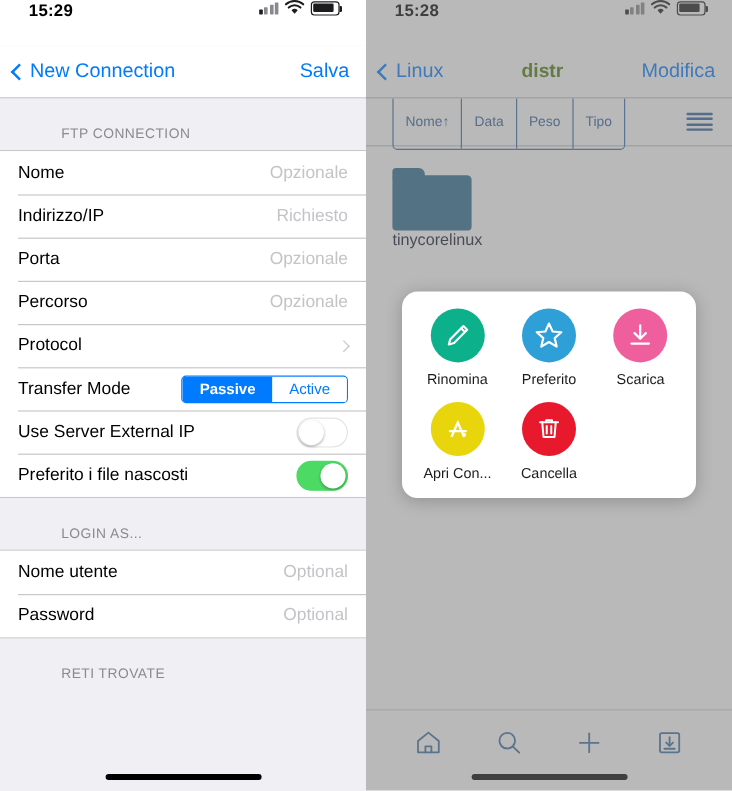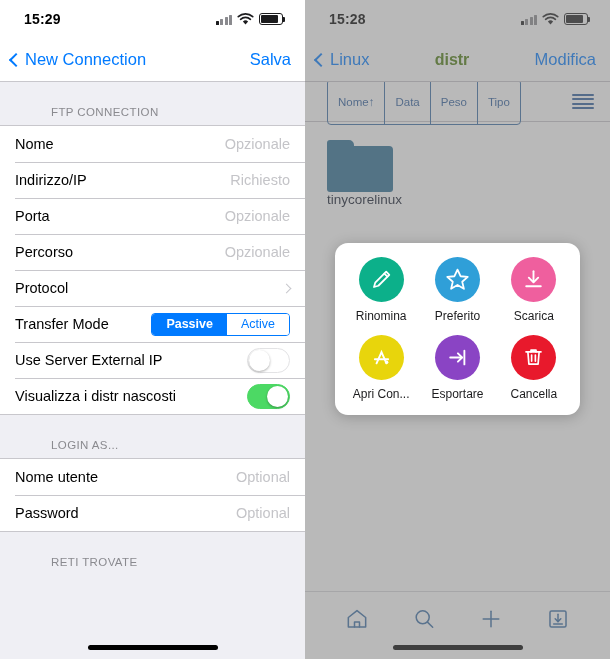"15:29" .statusbar { align-items: center -> flex-start }
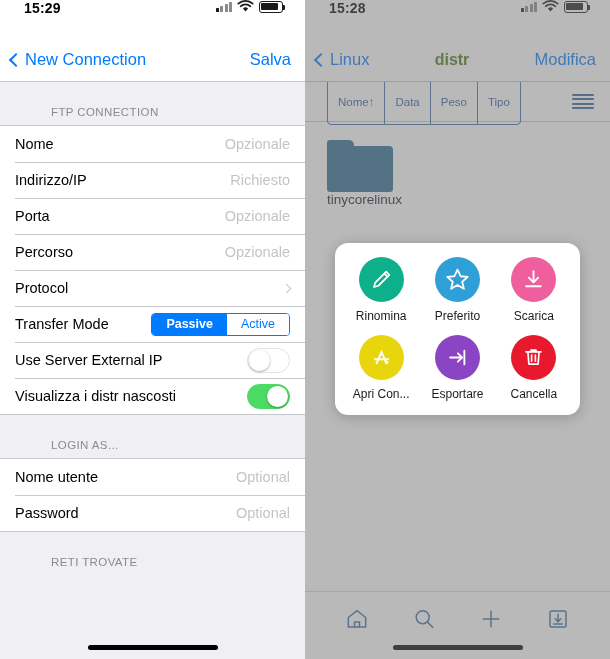"Visualizza i distr nascosti" span.cell-label { text: Visualizza i distr -> Preferito i file }
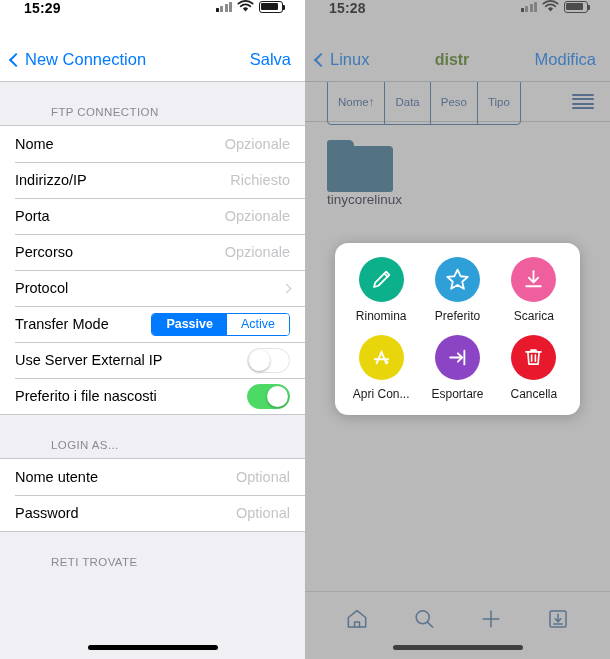"Esportare" div.action { html: <div> <div> <svg> <path></path> <path></path> <path></path> </svg> </div> <div>Esportare</div> </div> -> none }
